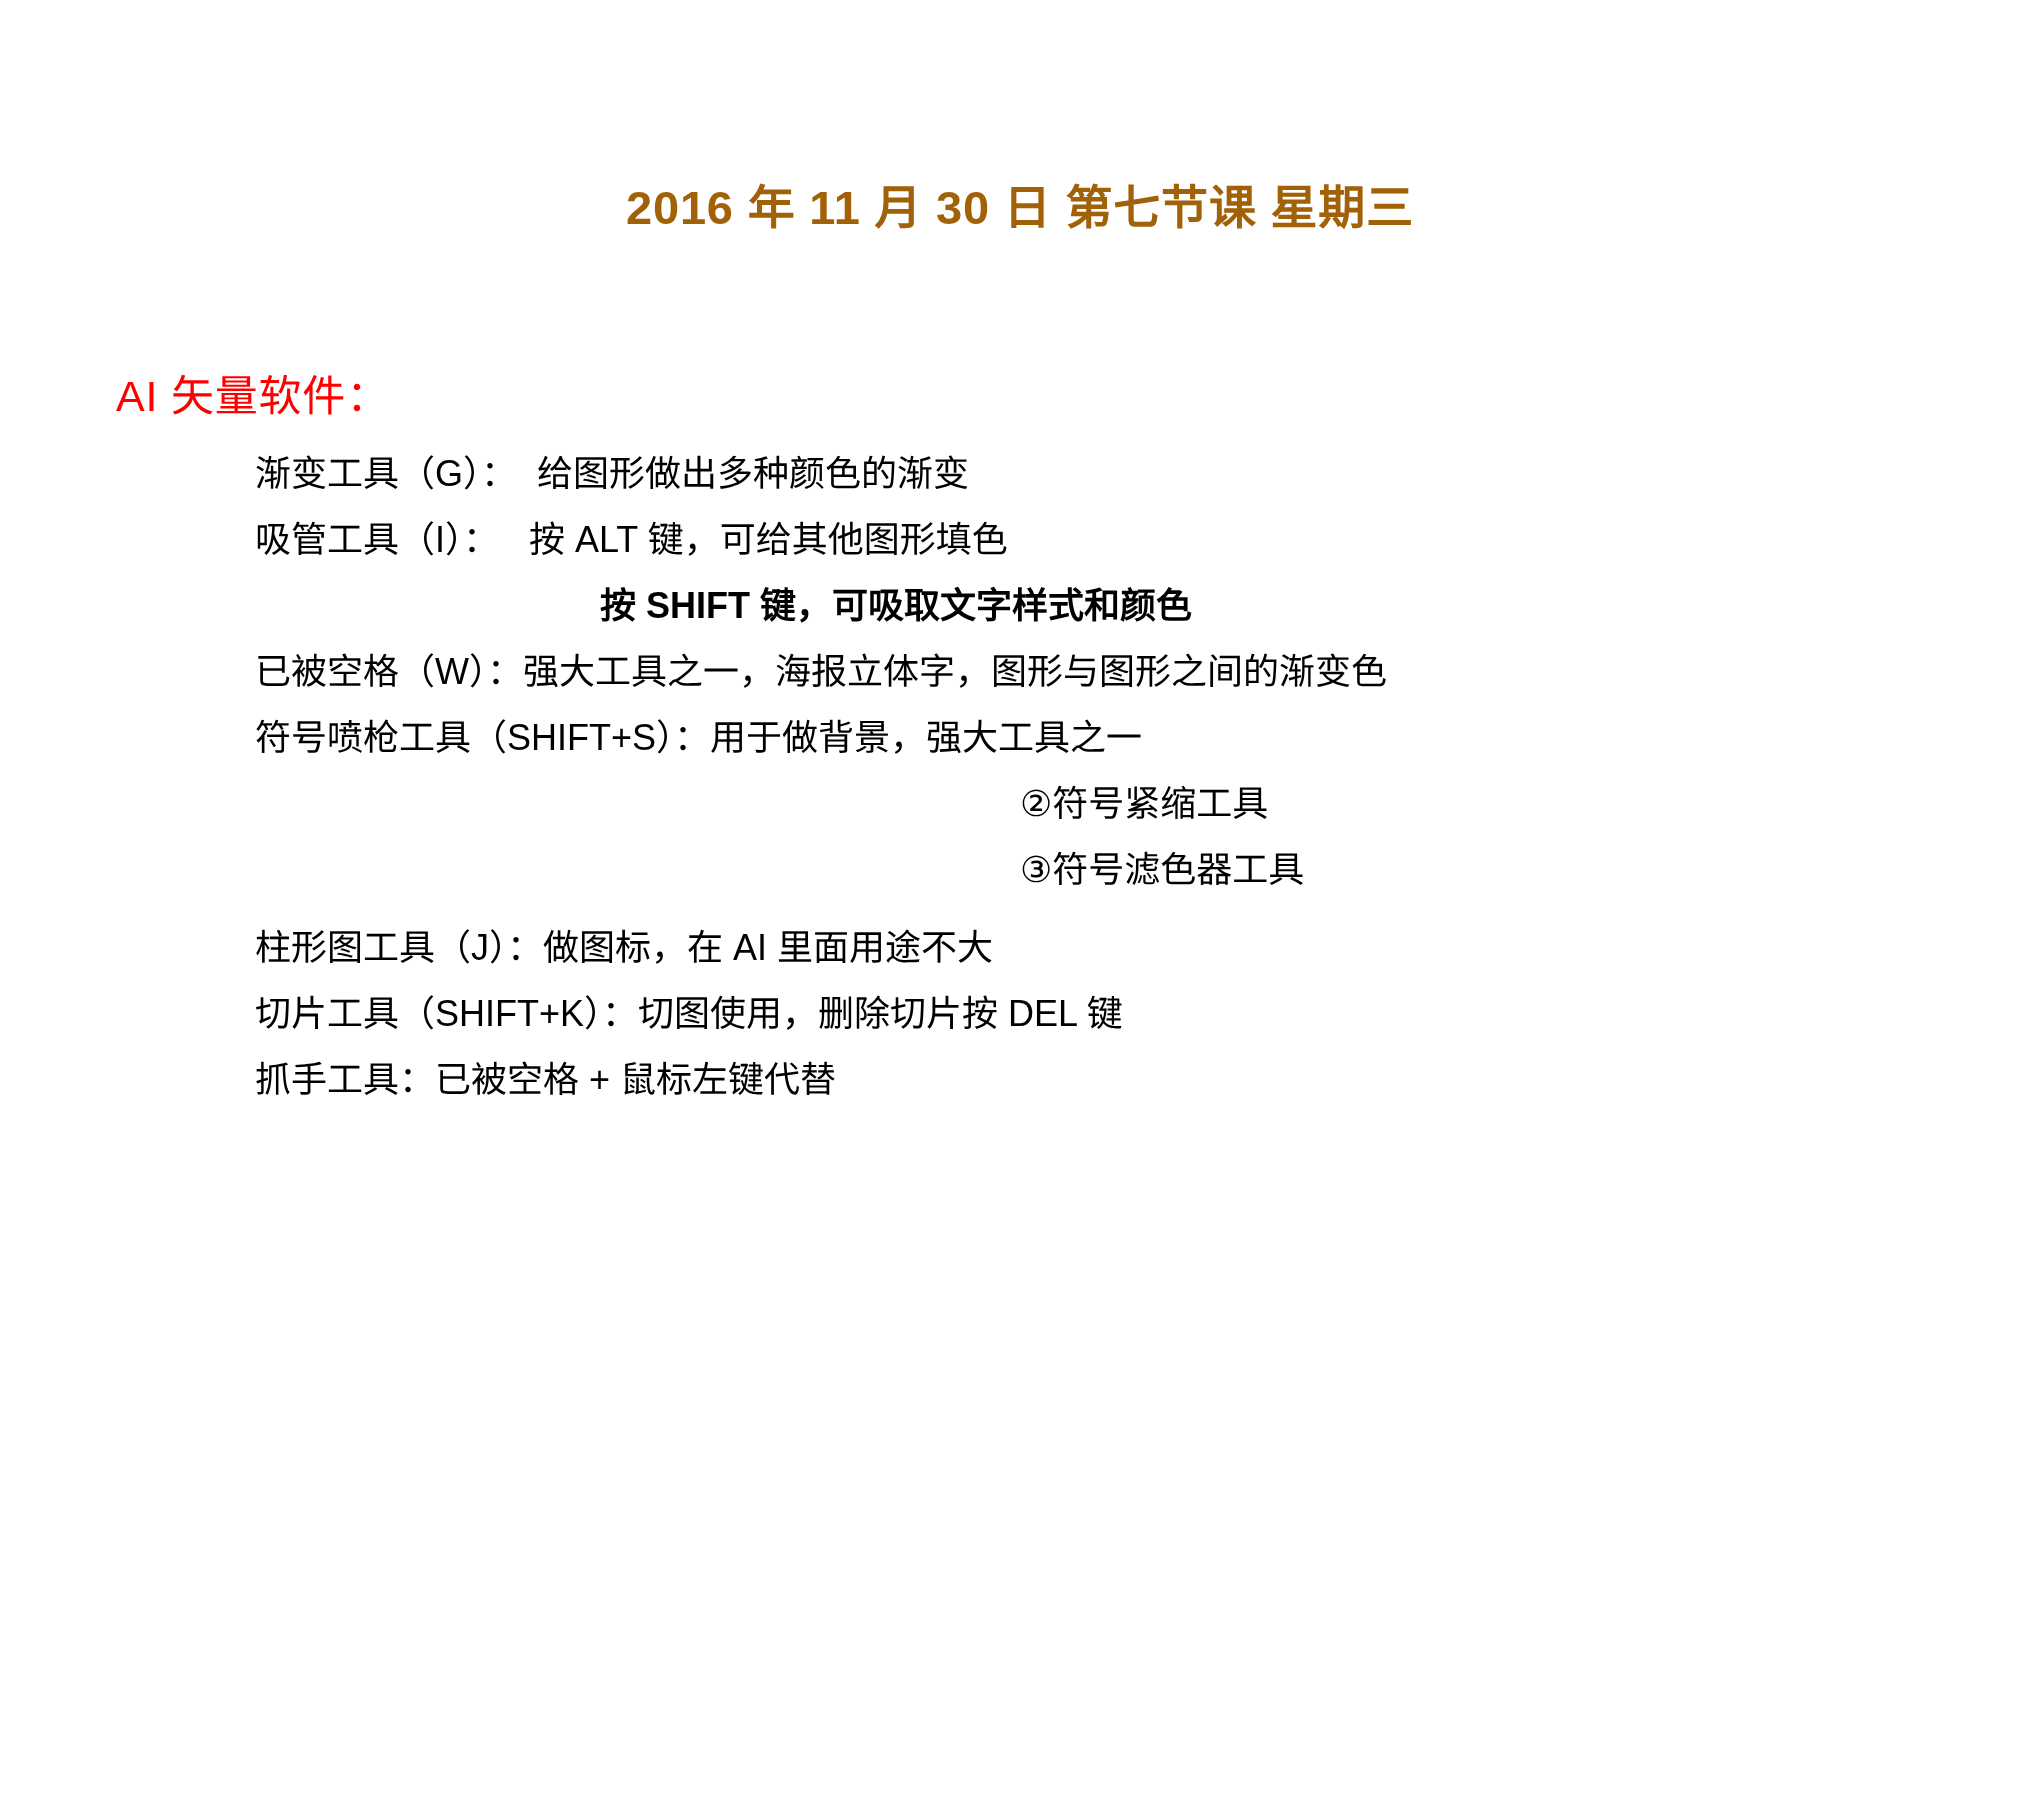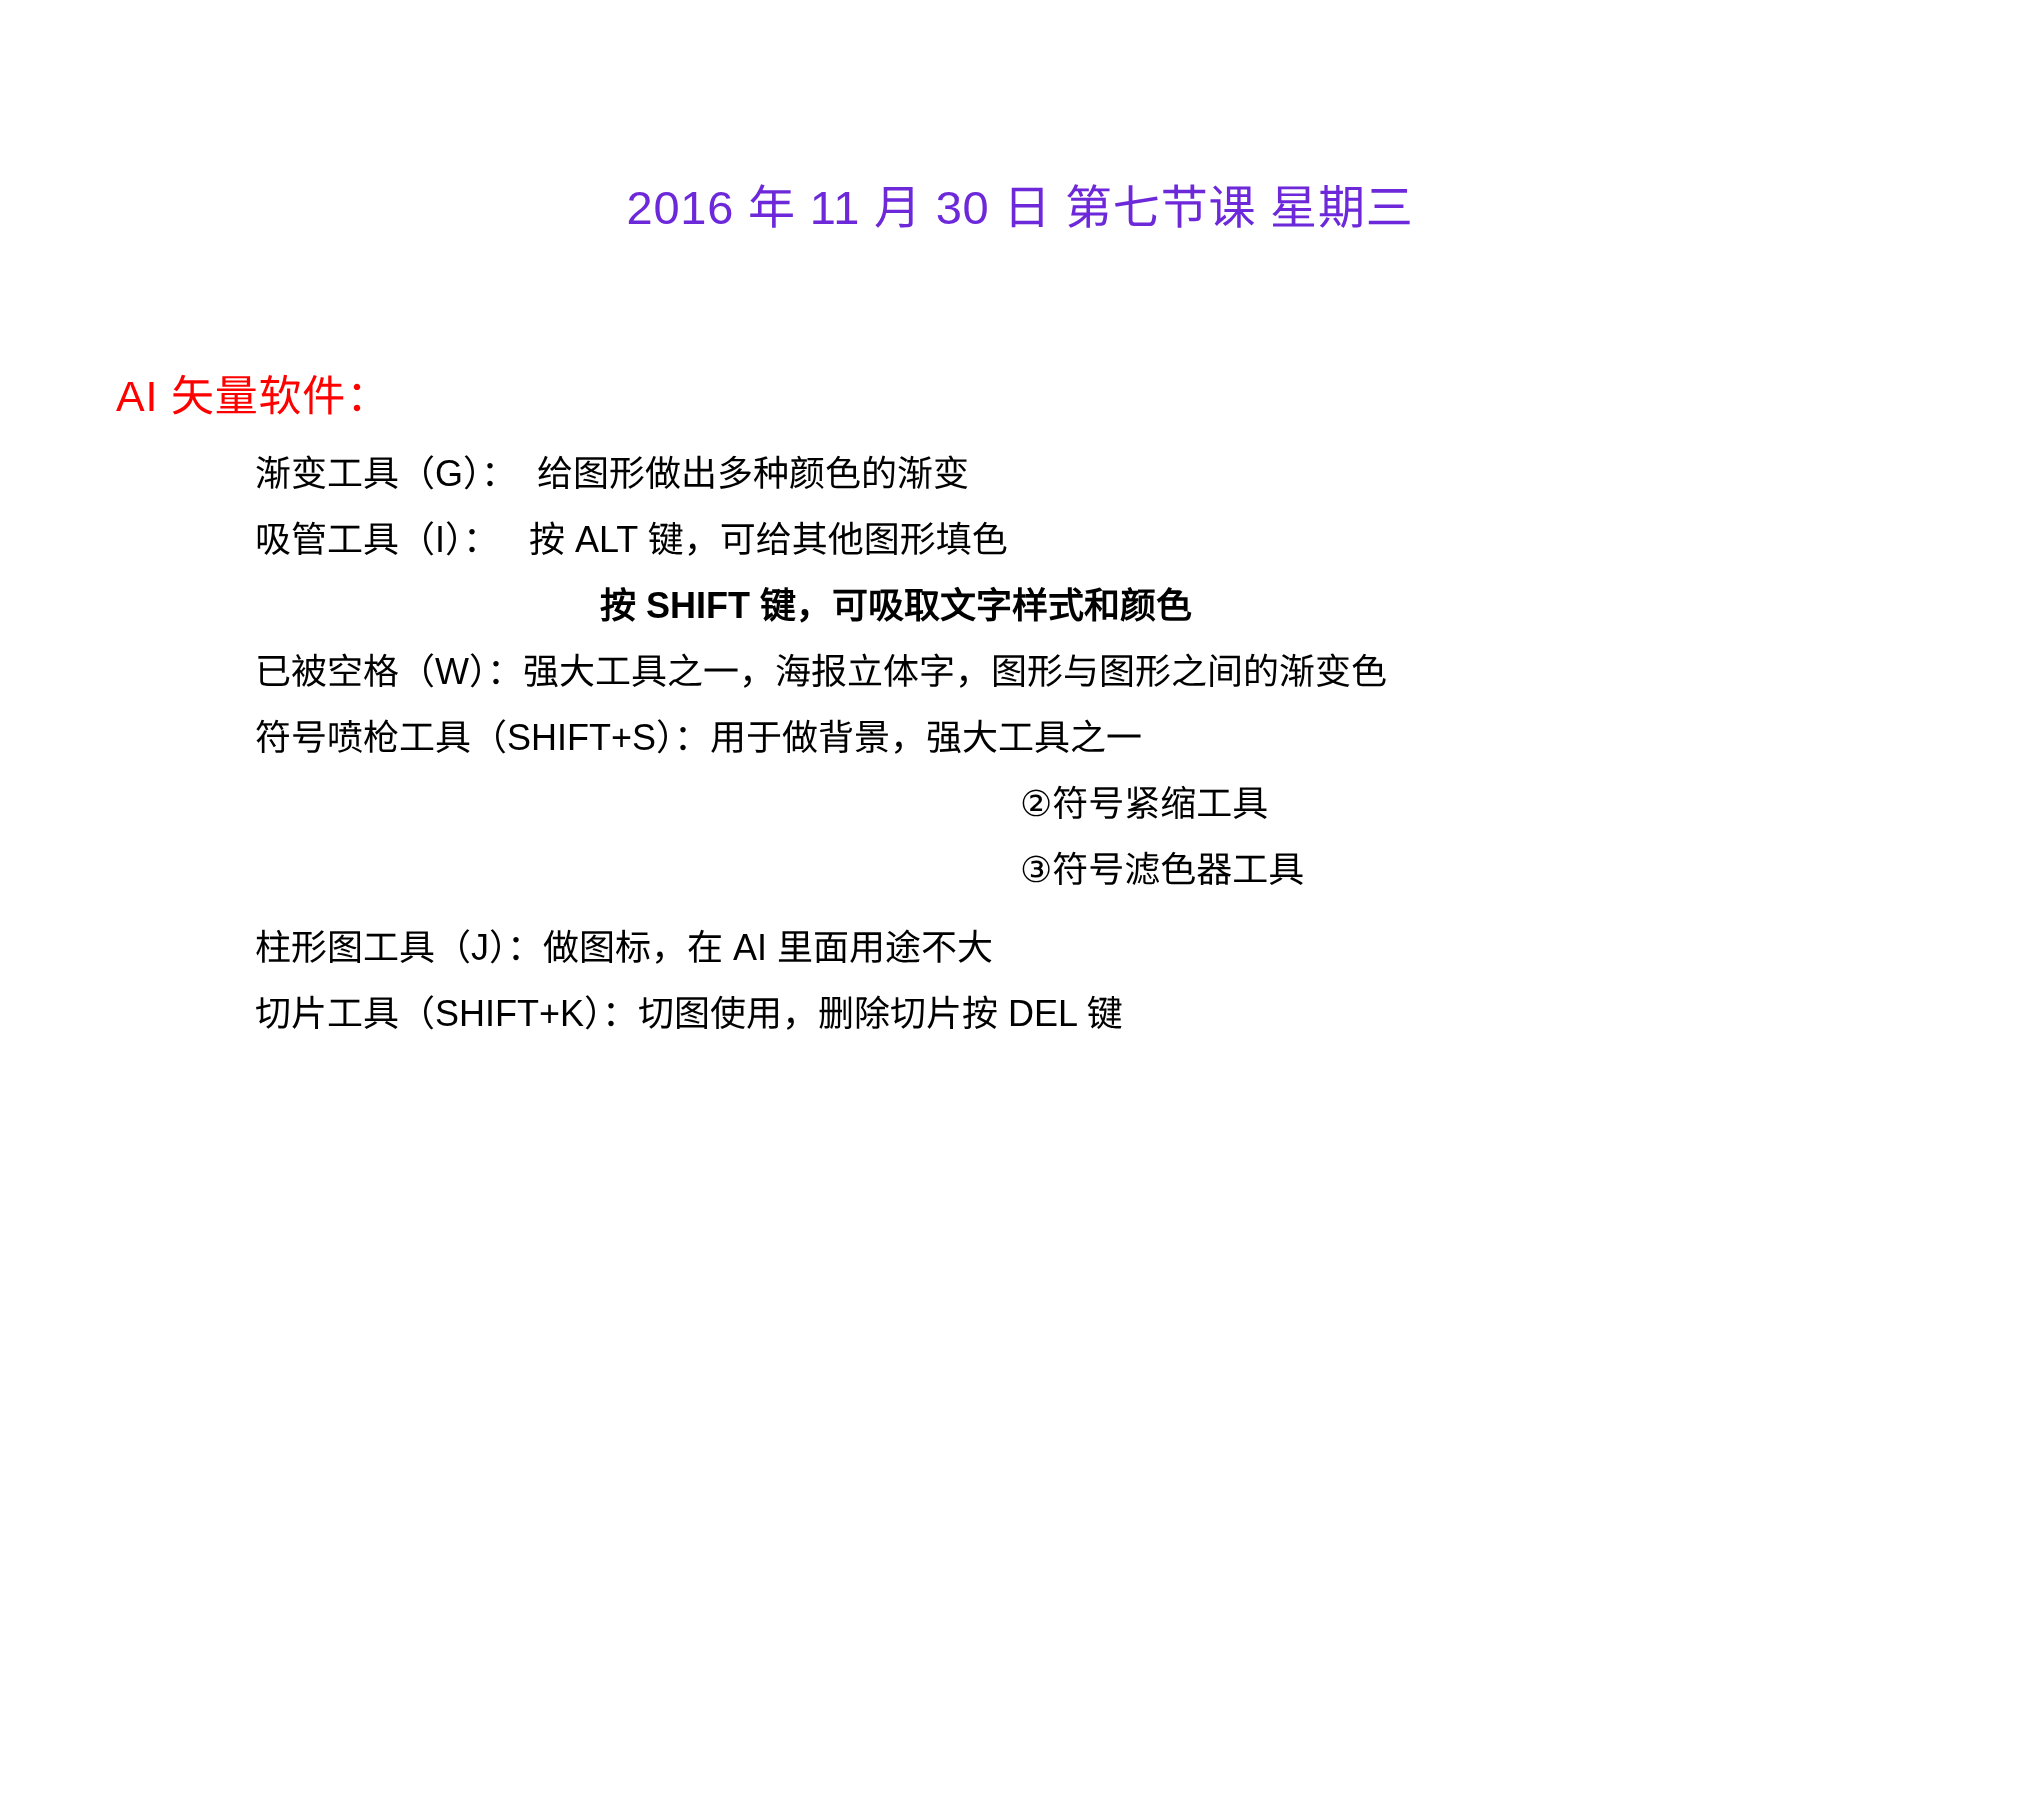"2016 年 11 月 30" .doc-title { color: #6d28d9 -> #a16207; font-weight: normal -> bold }
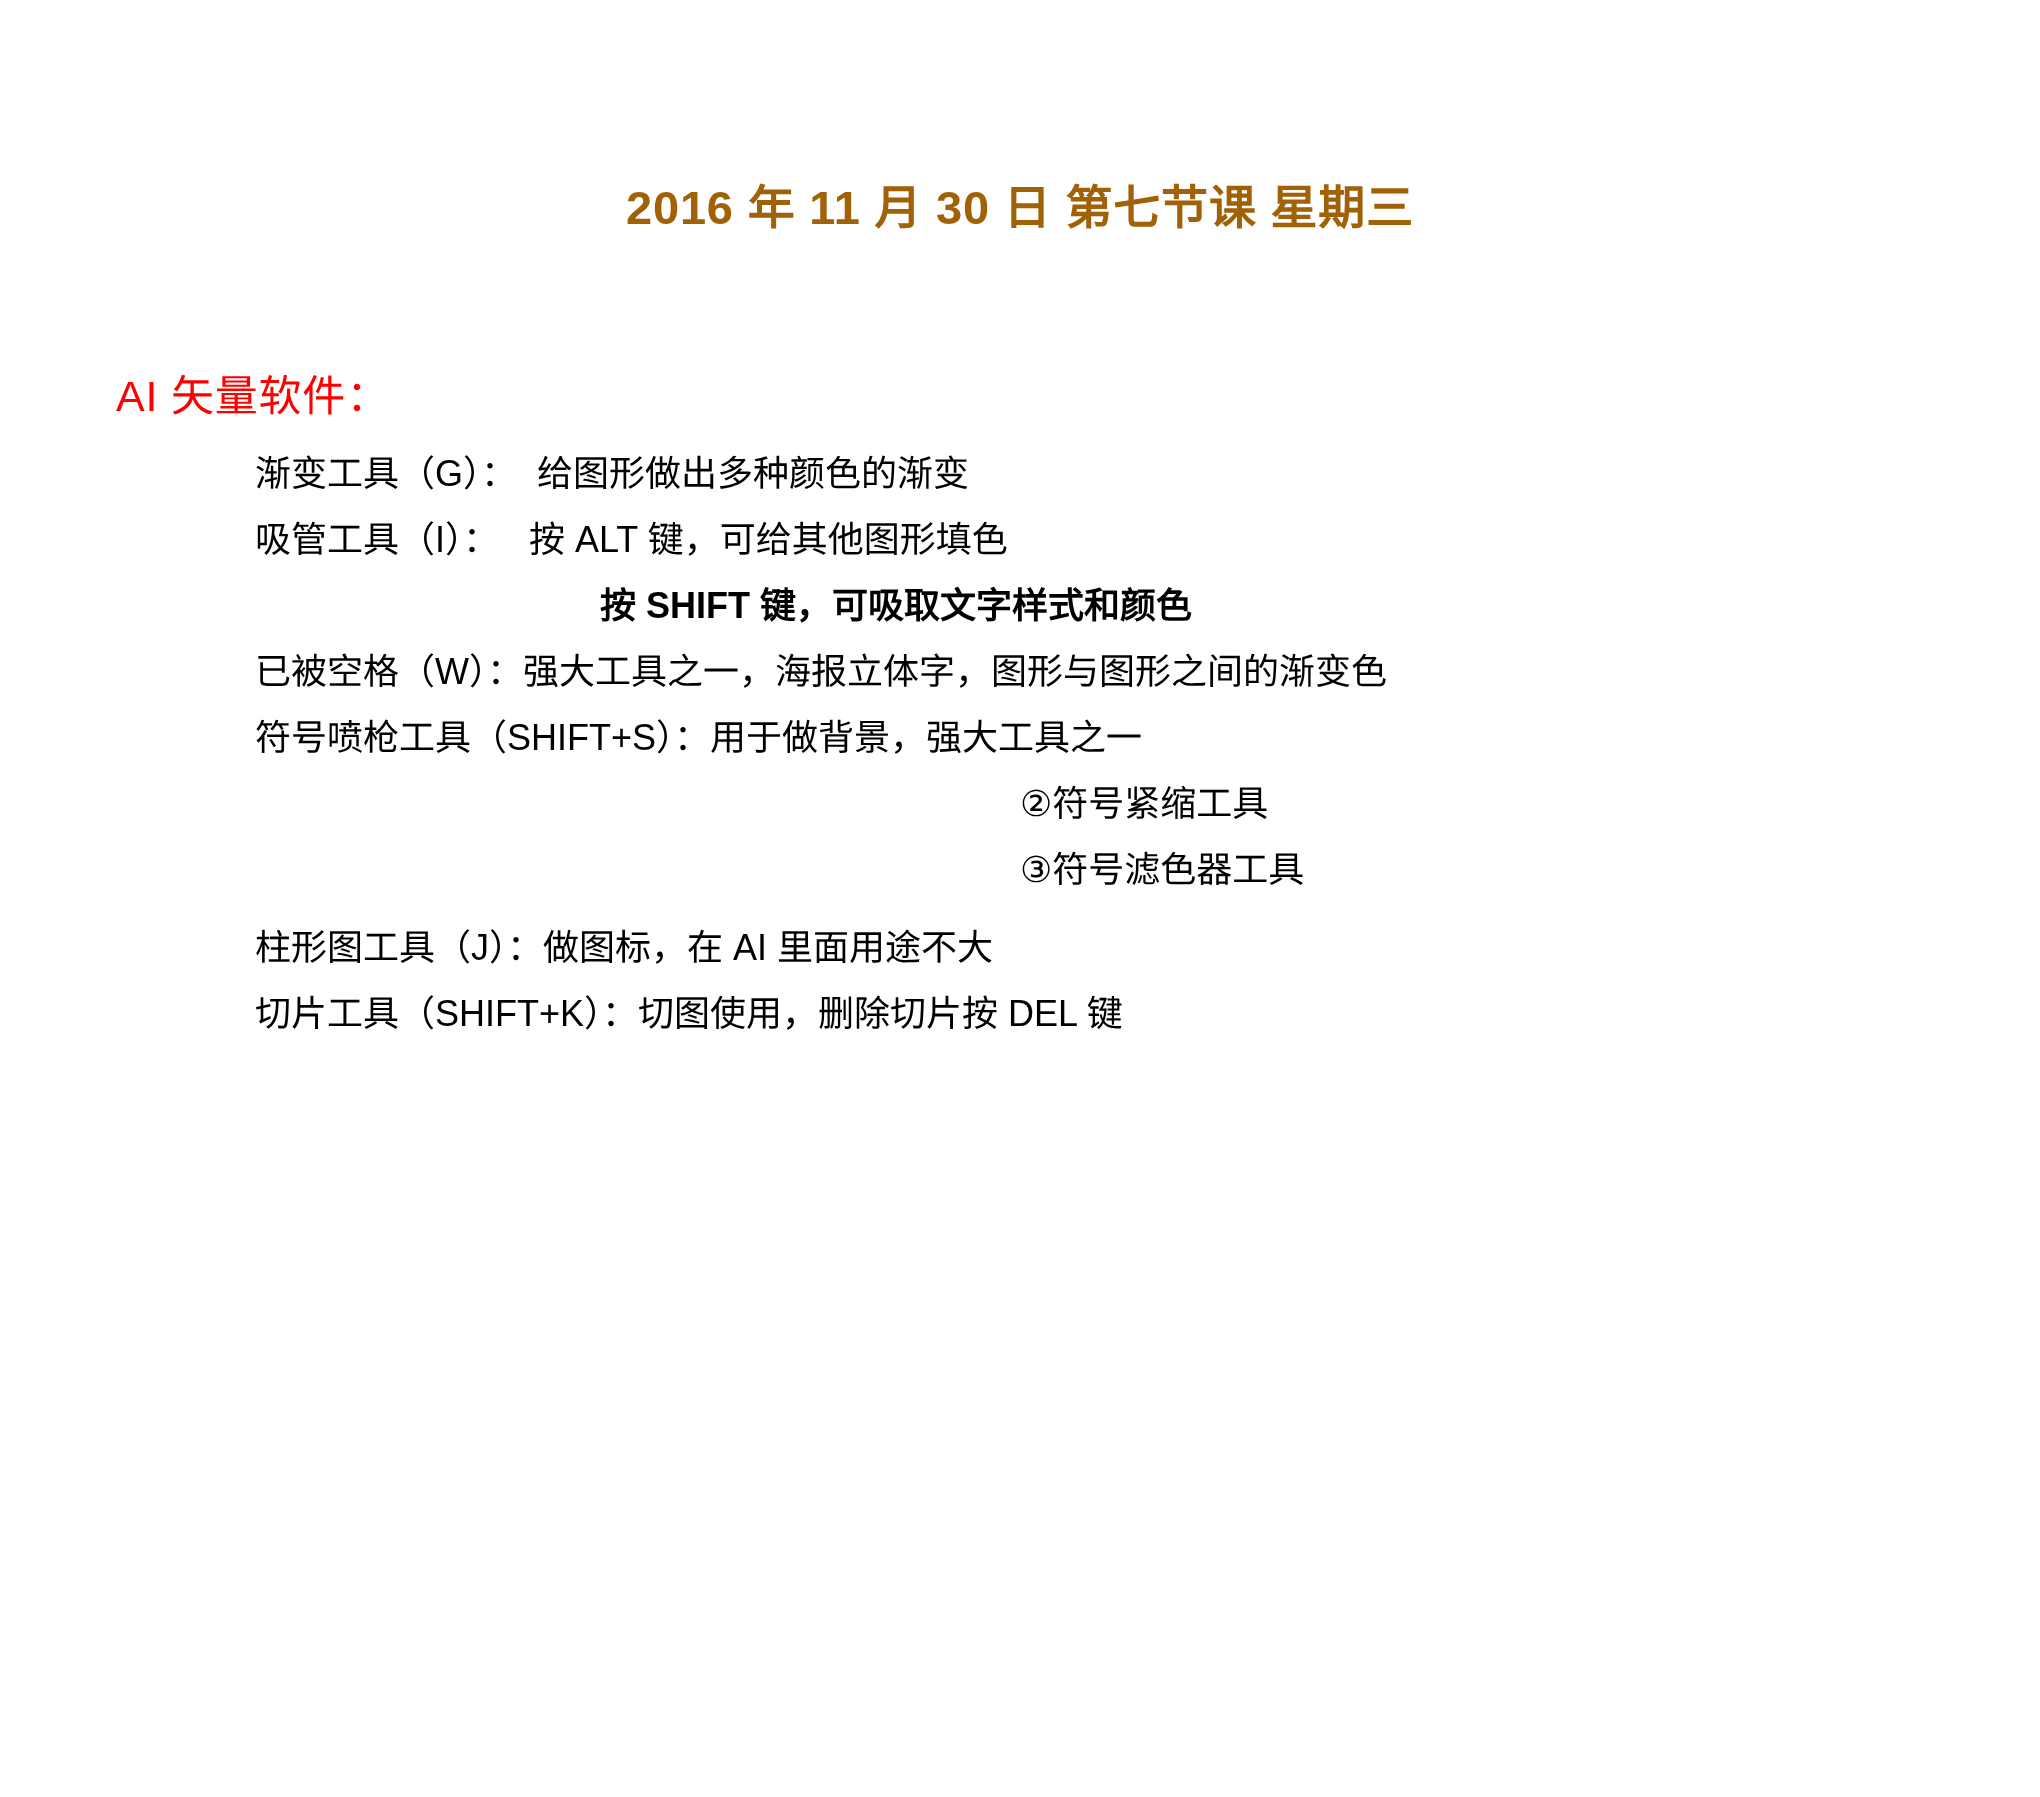"抓手工具：已被空格 + 鼠标左键代替" div.entry { html: none -> <div> <p>抓手工具：已被空格 + 鼠标左键代替</p> </div> }
